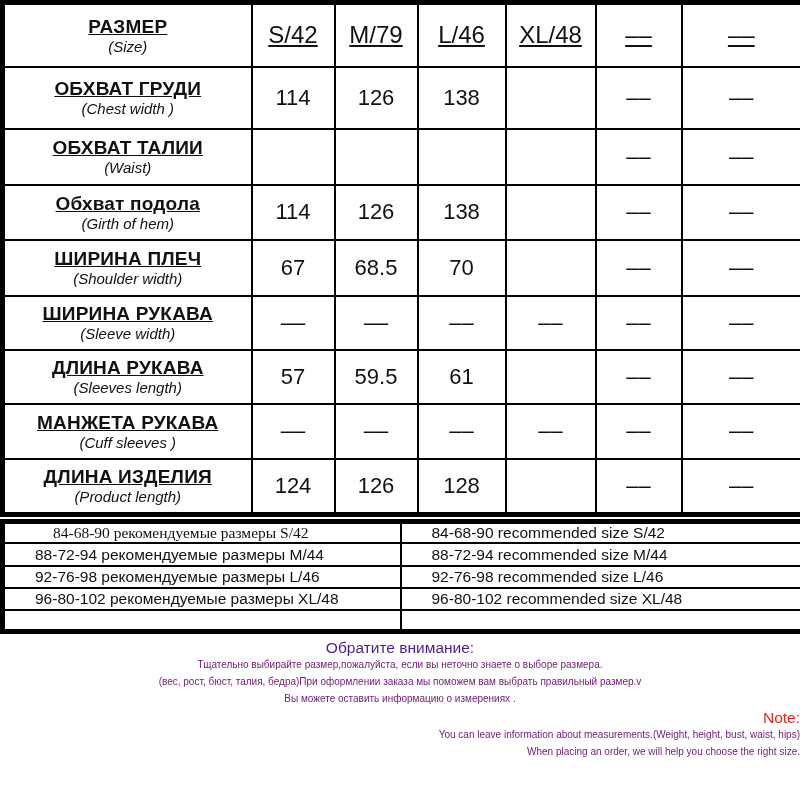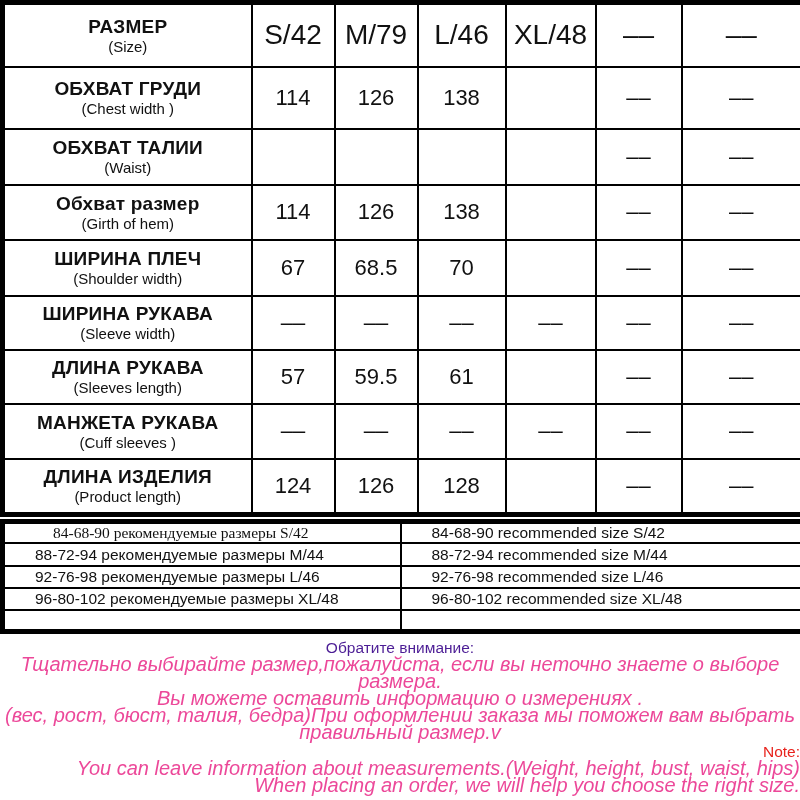"РАЗМЕР" .label .ru { text-decoration: none -> underline }
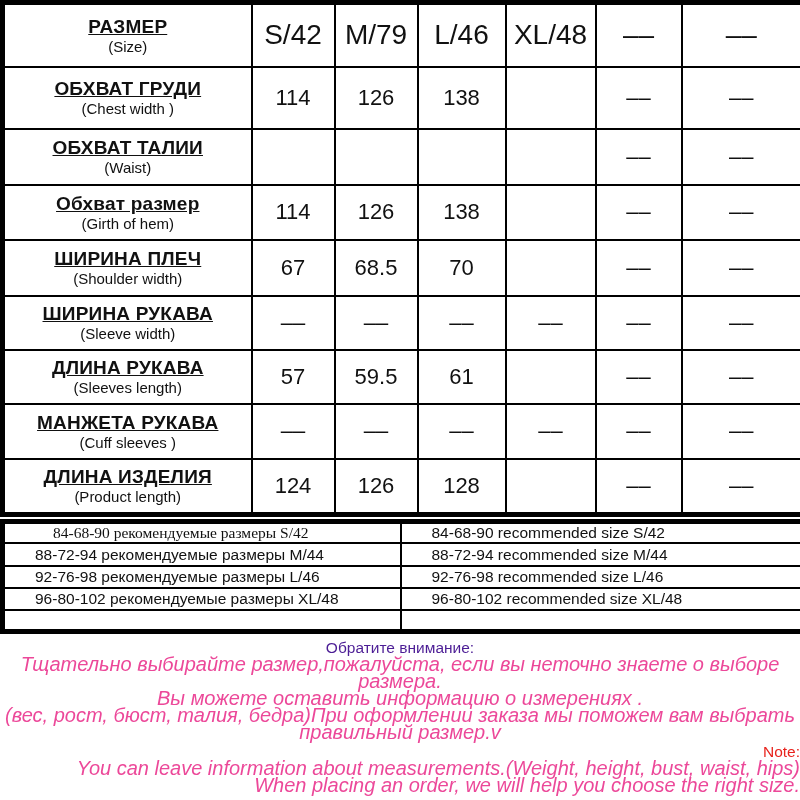"(Size)" .label .en { font-style: none -> italic }
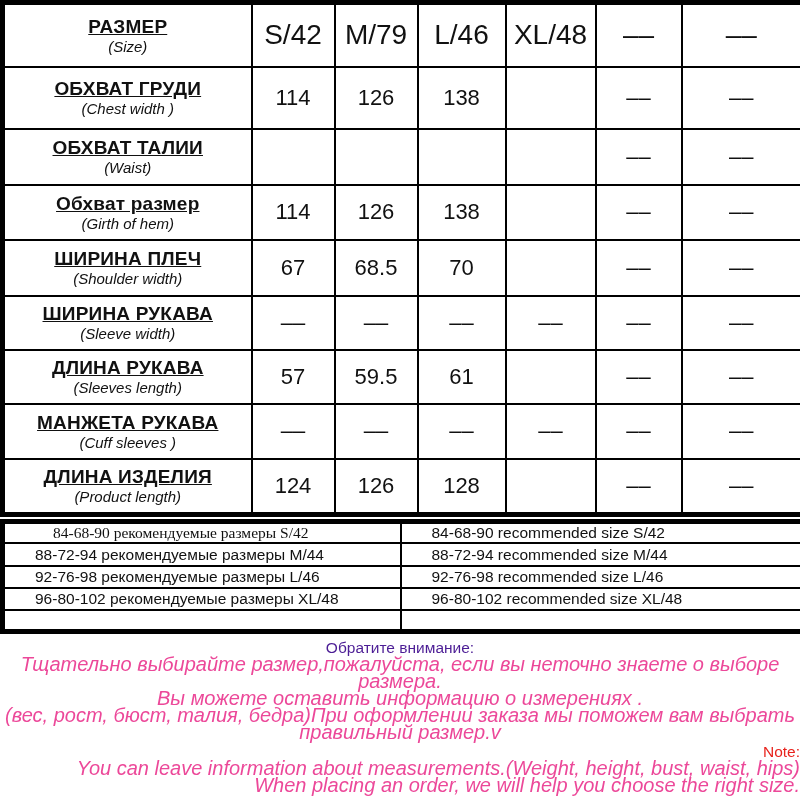"S/42" .r0 .val { font-size: 28px -> 24px; text-decoration: none -> underline }
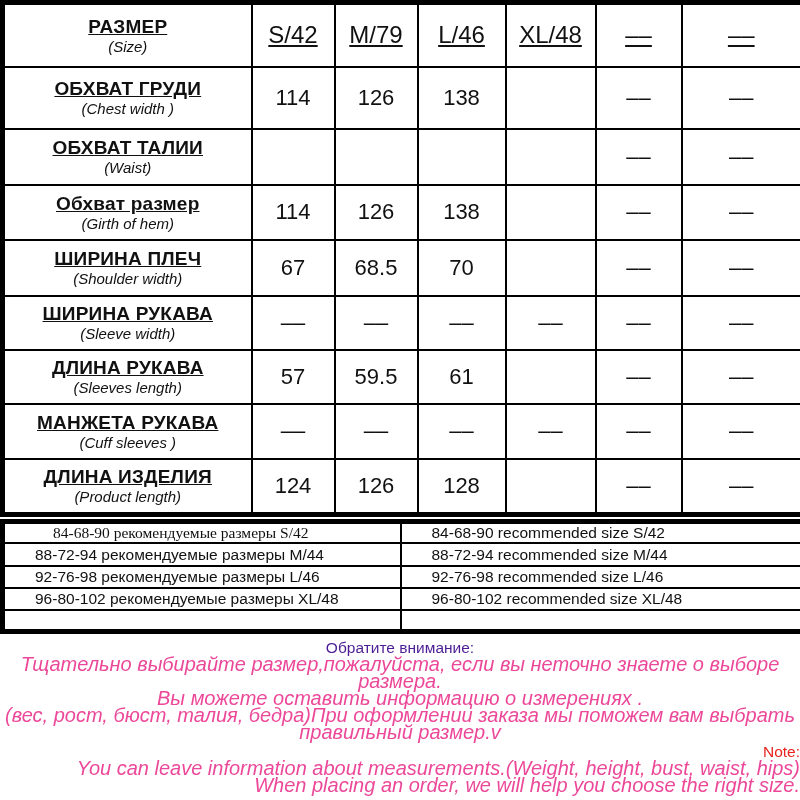"Обхват размер" div.ru { text: размер -> подола }
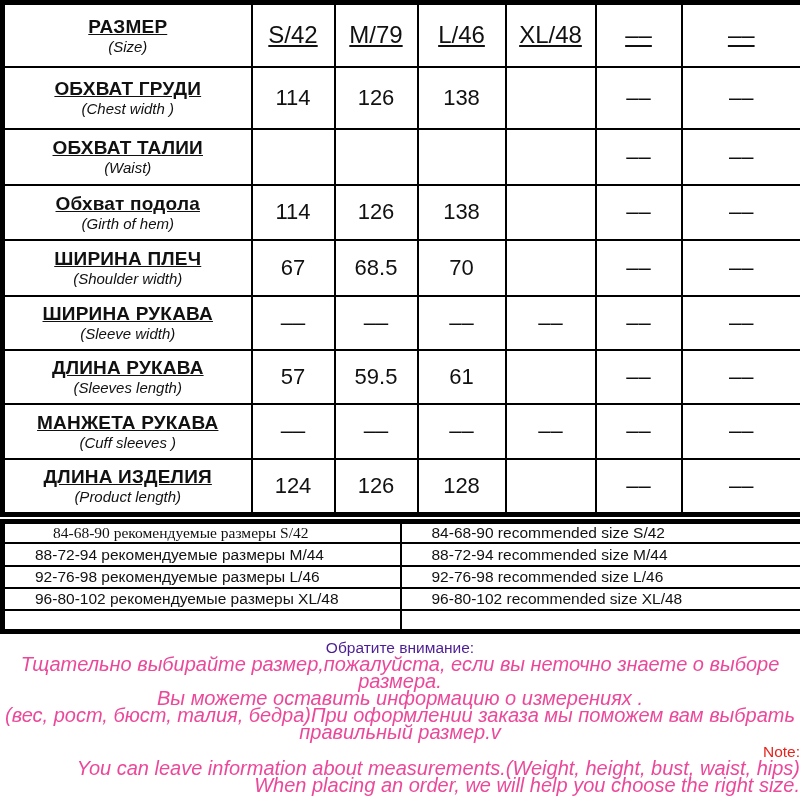"Тщательно выбирайте размер,пожалуйста," .note-line { color: #ec4899 -> #701a75; font-size: 20px -> 10px; font-style: italic -> none }
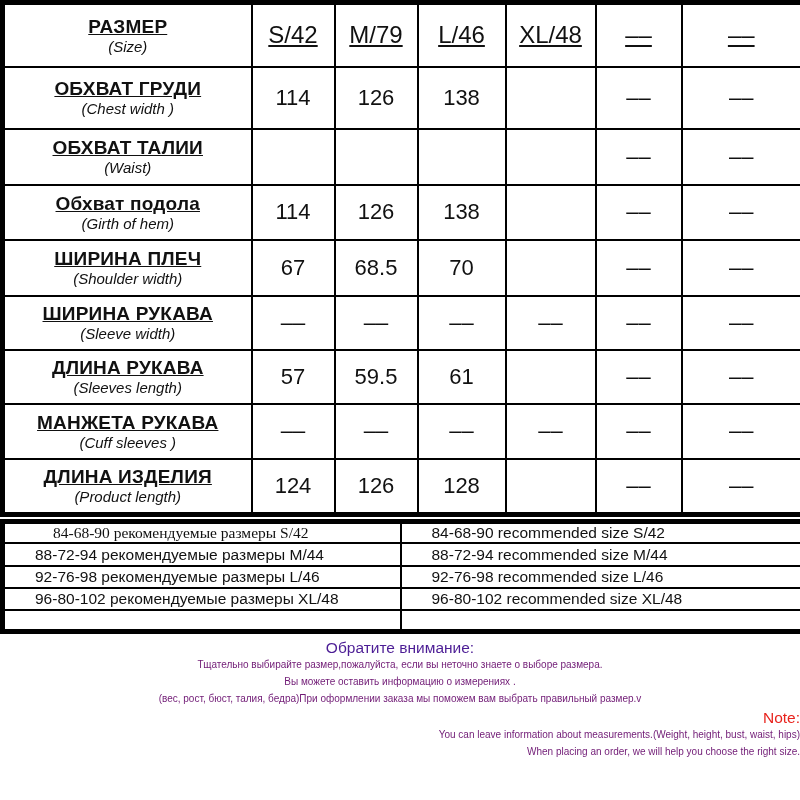"Вы можете оставить информацию о" div.note-line { order: before "(вес, рост, бюст, талия, бедра)При" -> after "(вес, рост, бюст, талия, бедра)При" }
